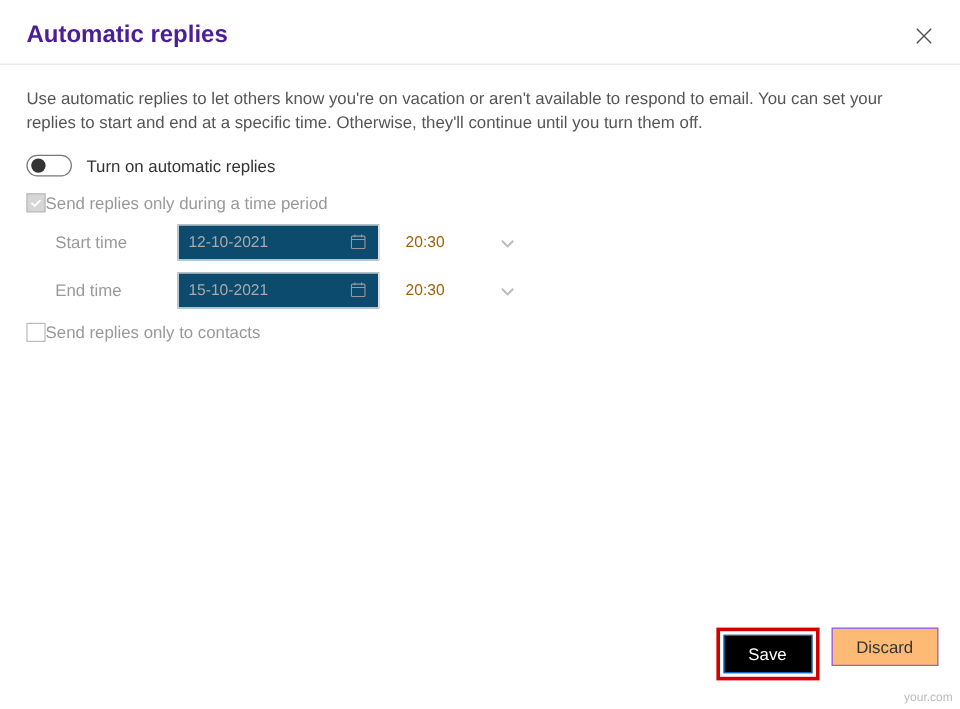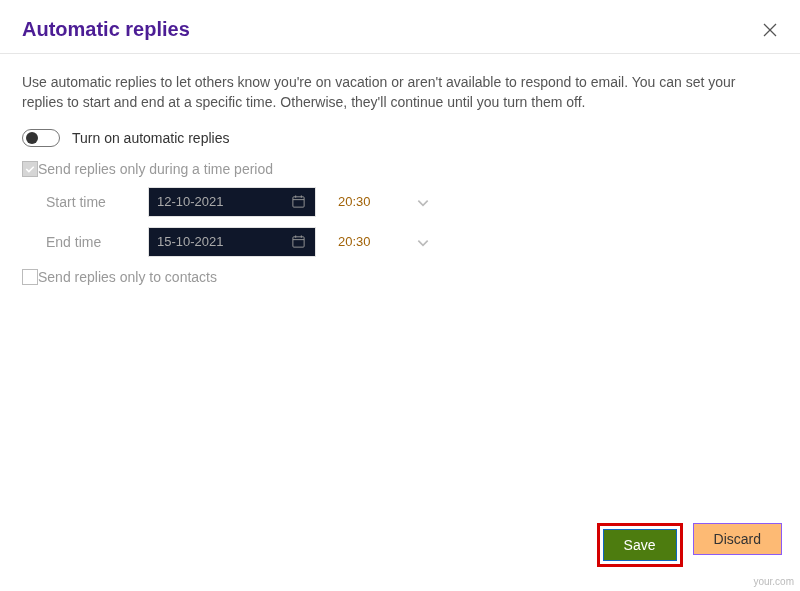"12-10-2021" .date-input { background: #0f172a -> #0c4a6e }
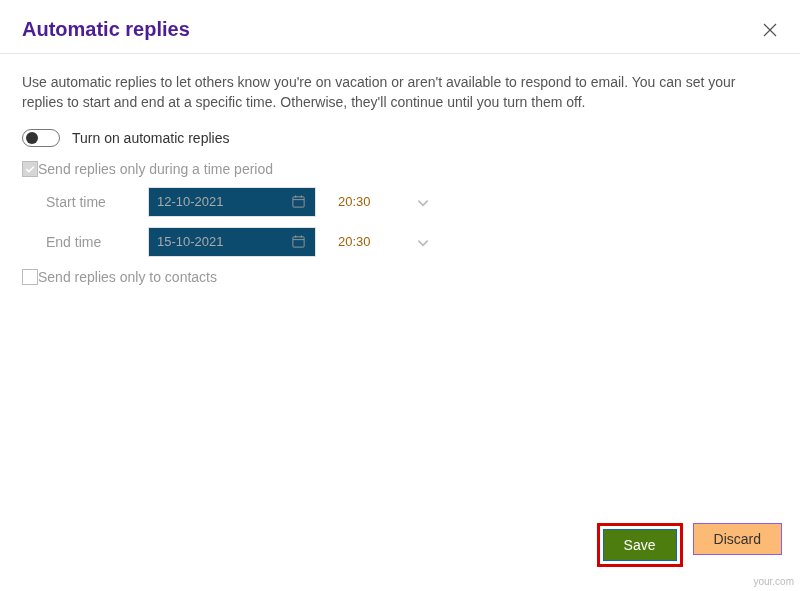"Save" .btn-primary { background: #4d7c0f -> #000000 }
